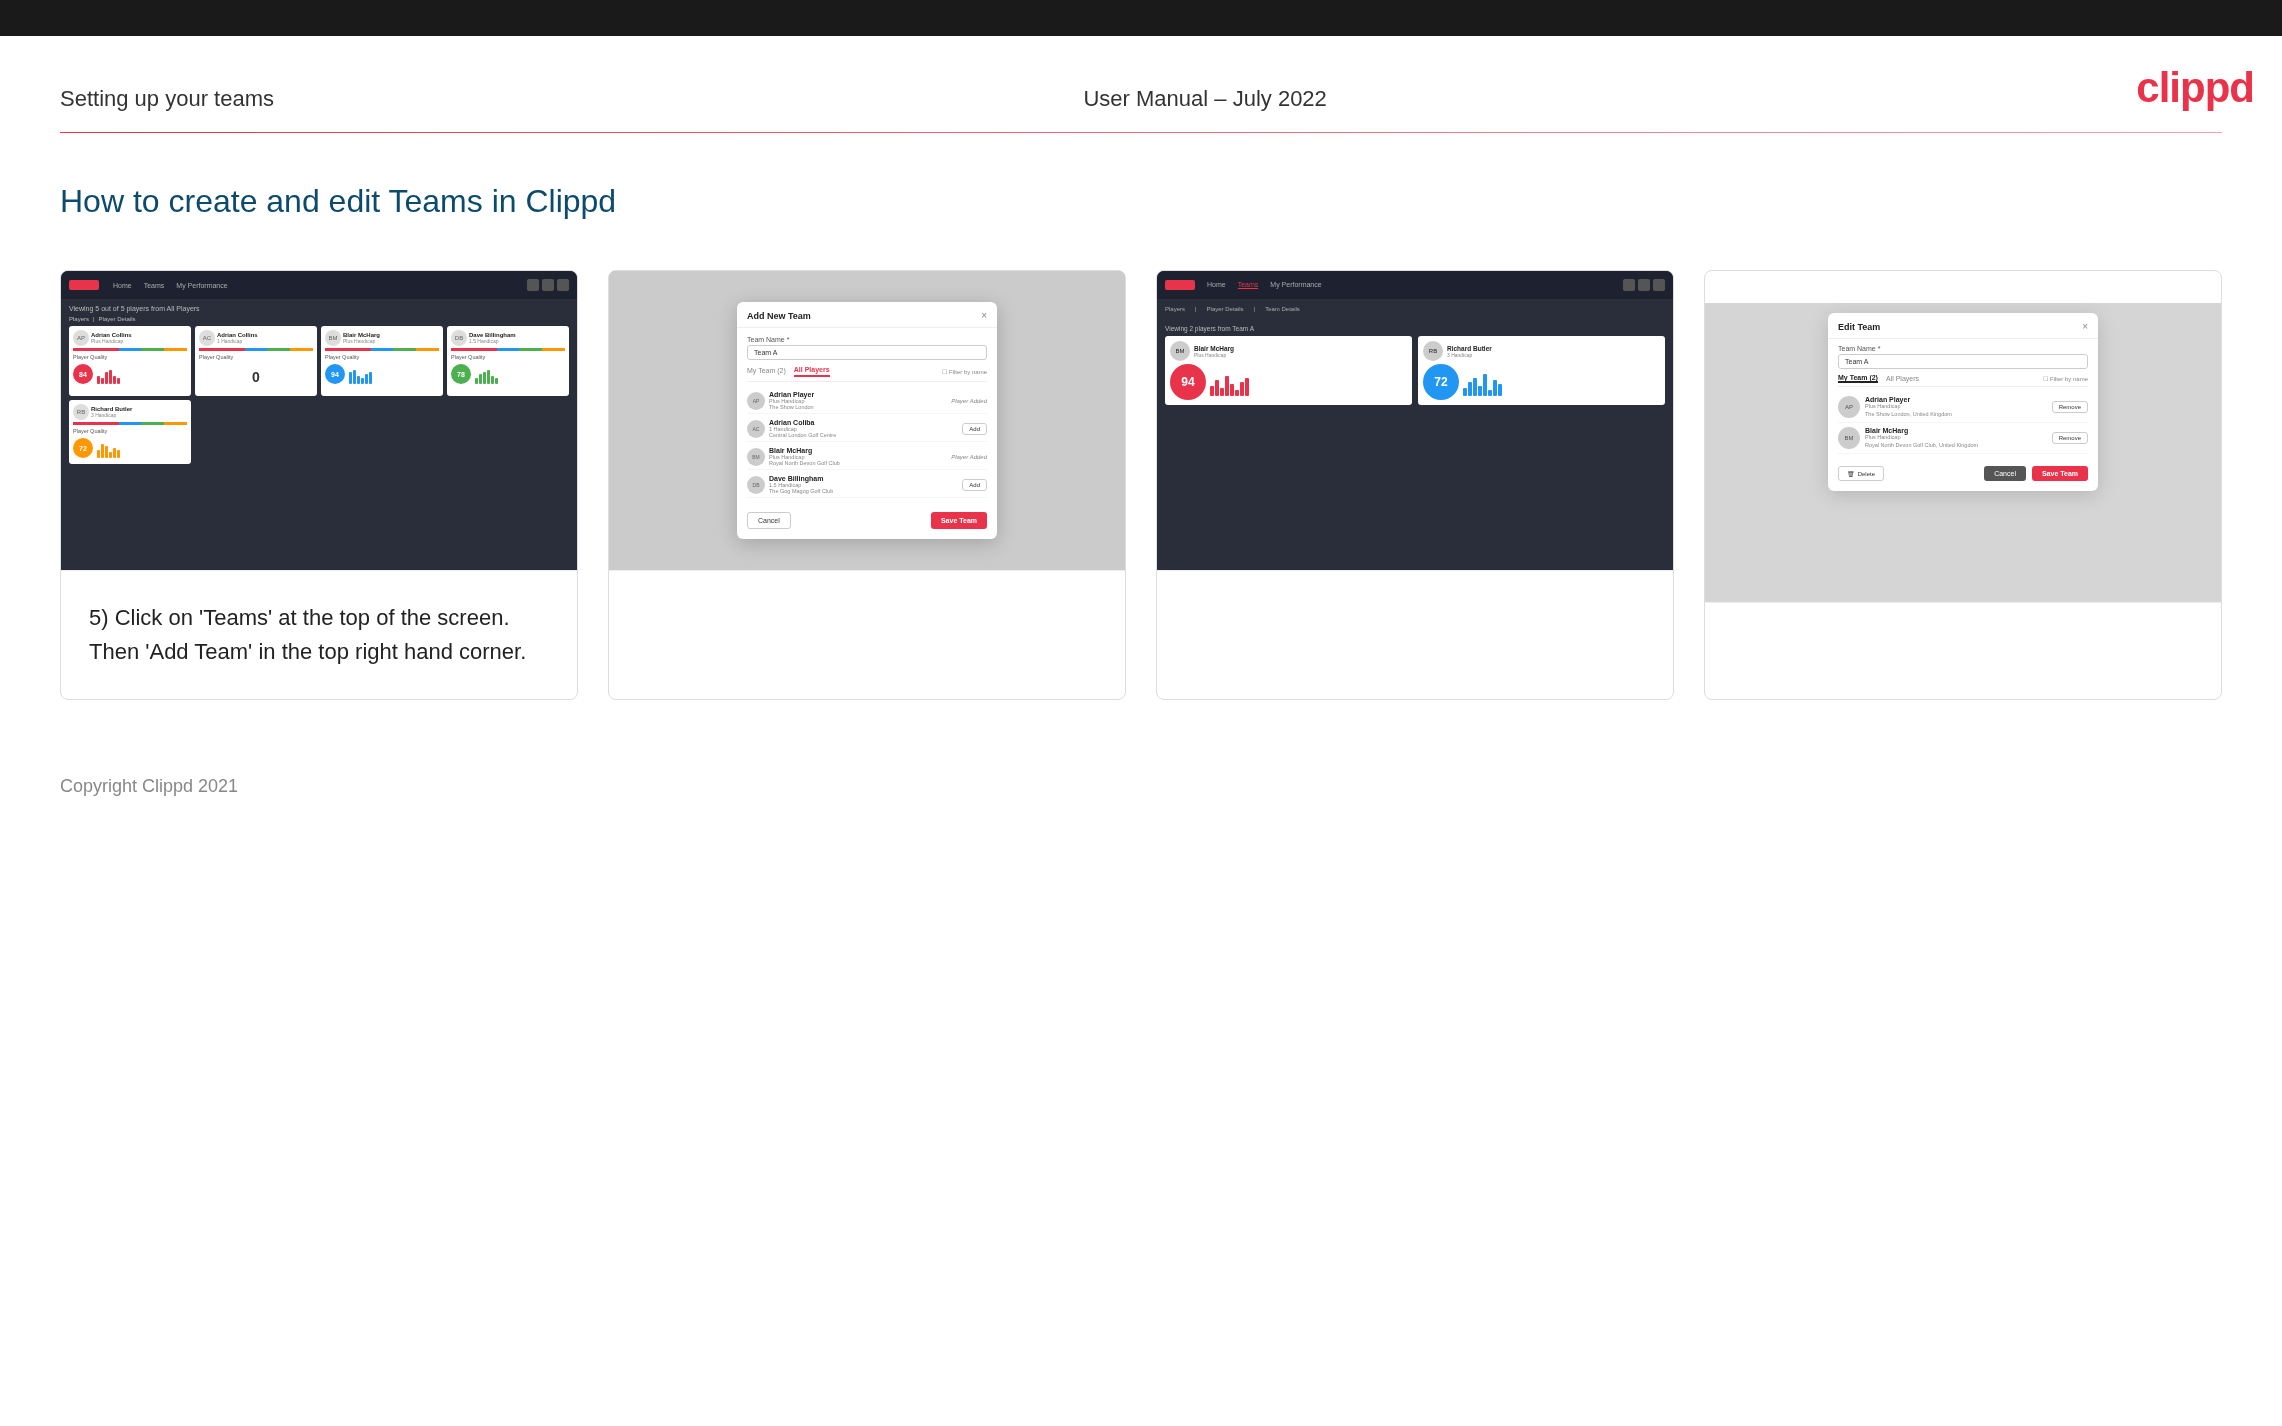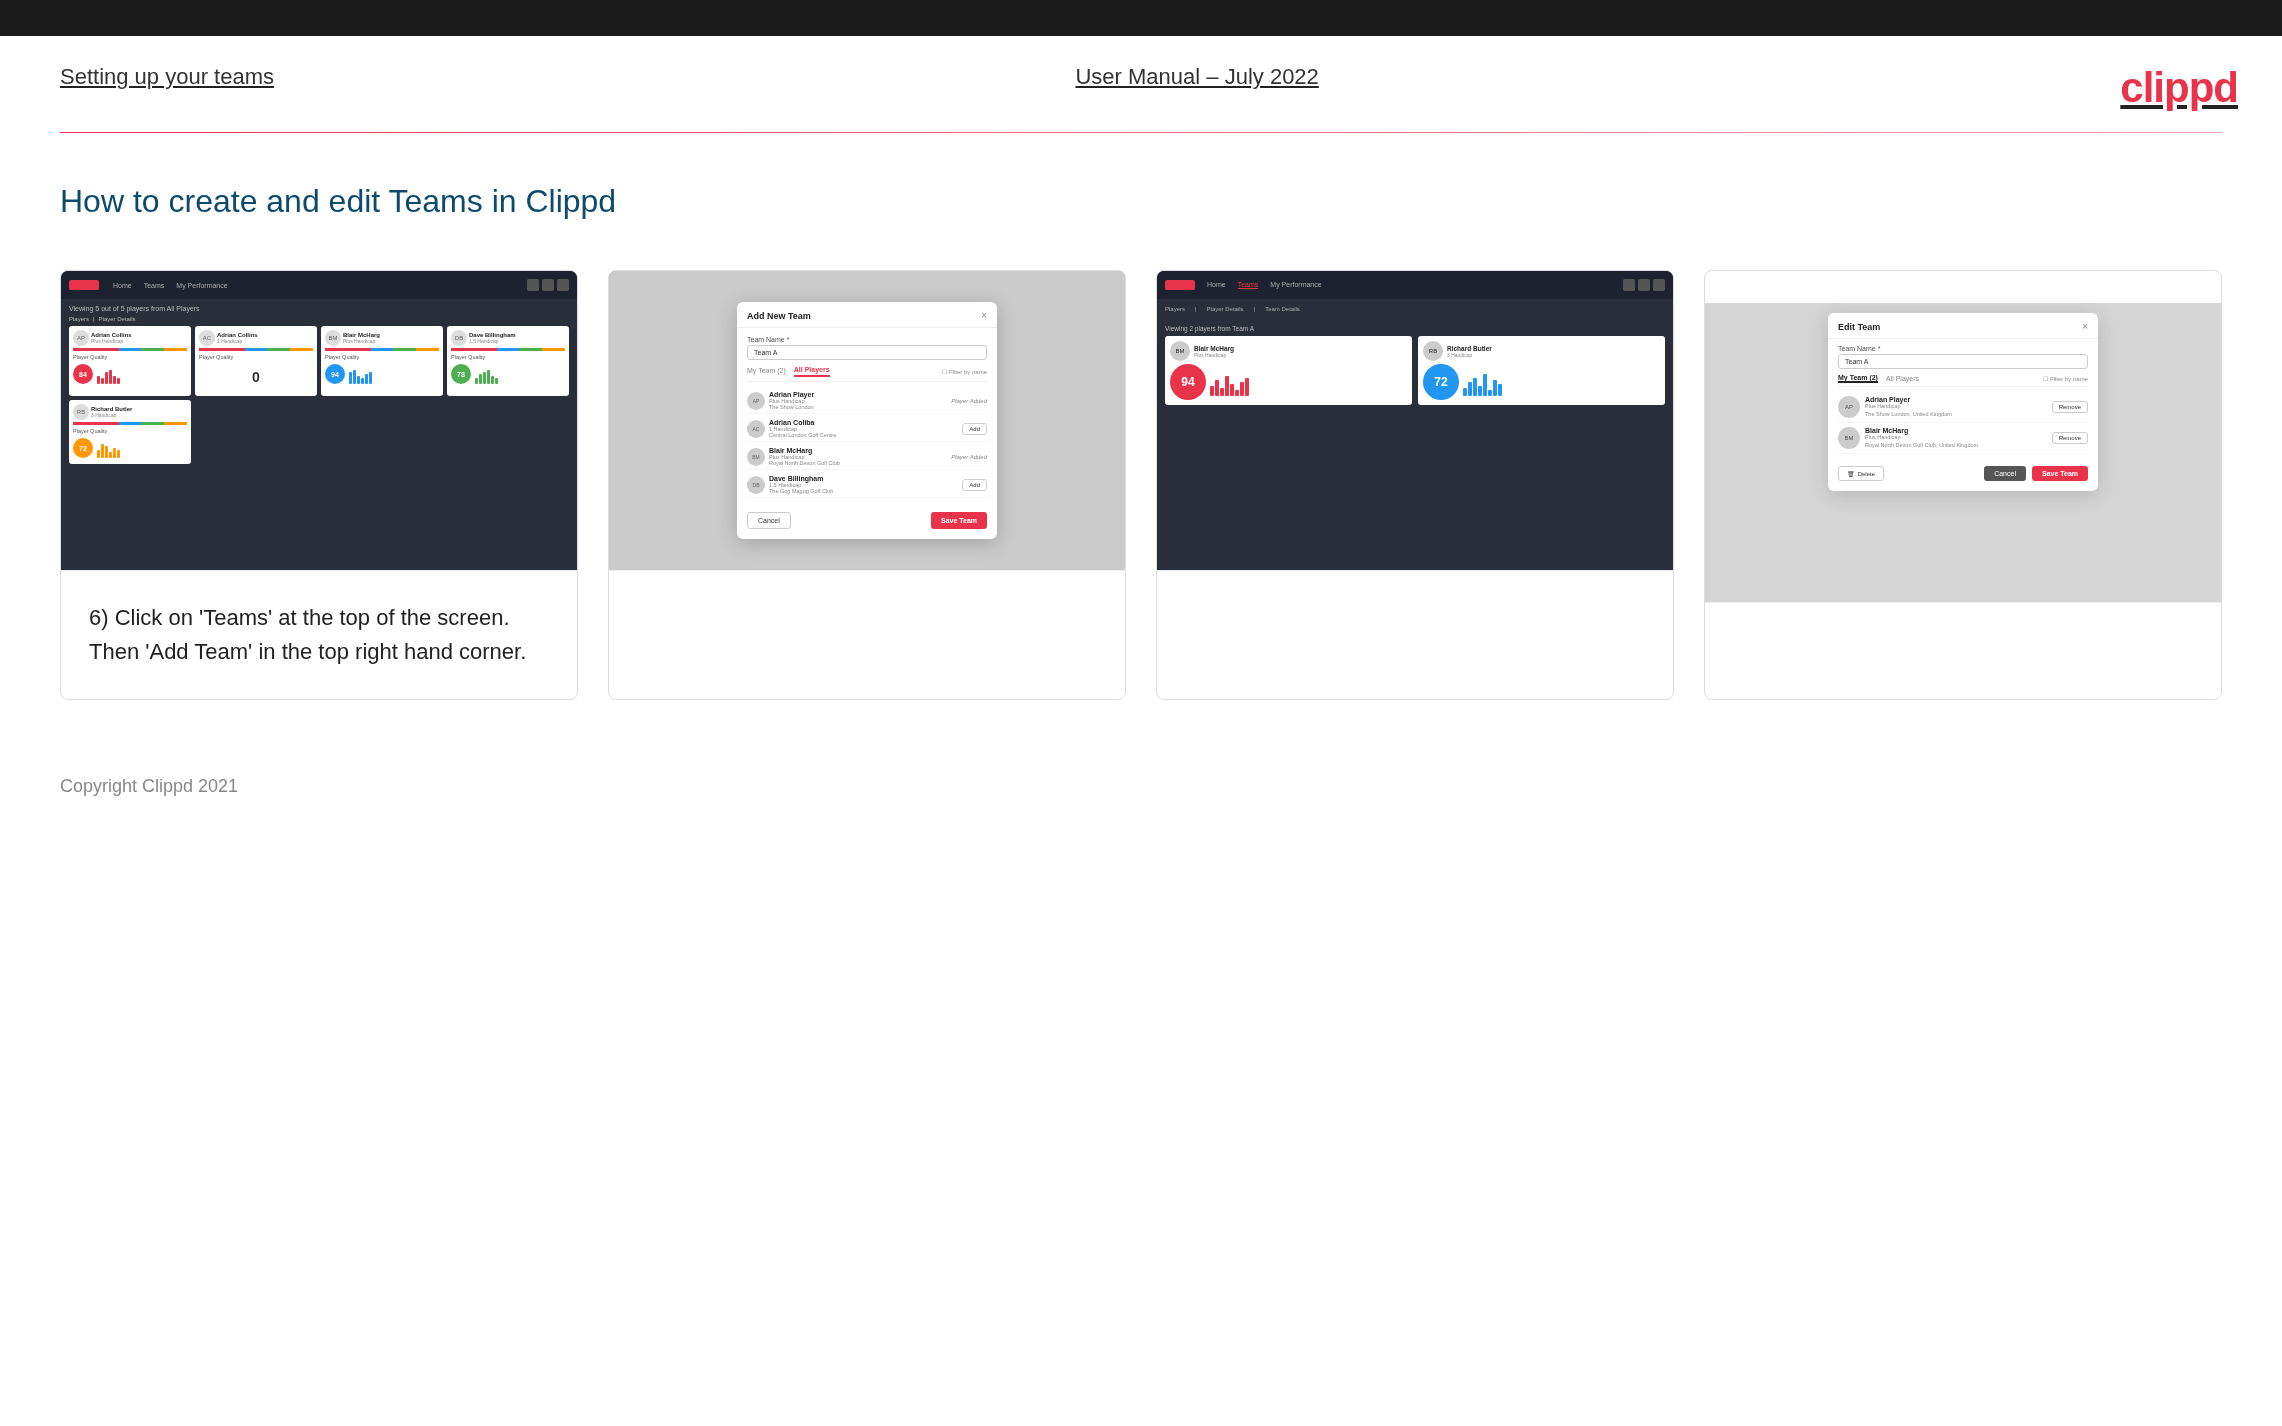"Setting up your teams" .header { align-items: flex-start -> flex-end; padding: 28px 44px 20px 60px -> 28px 28px 20px 60px; text-decoration: underline -> none }
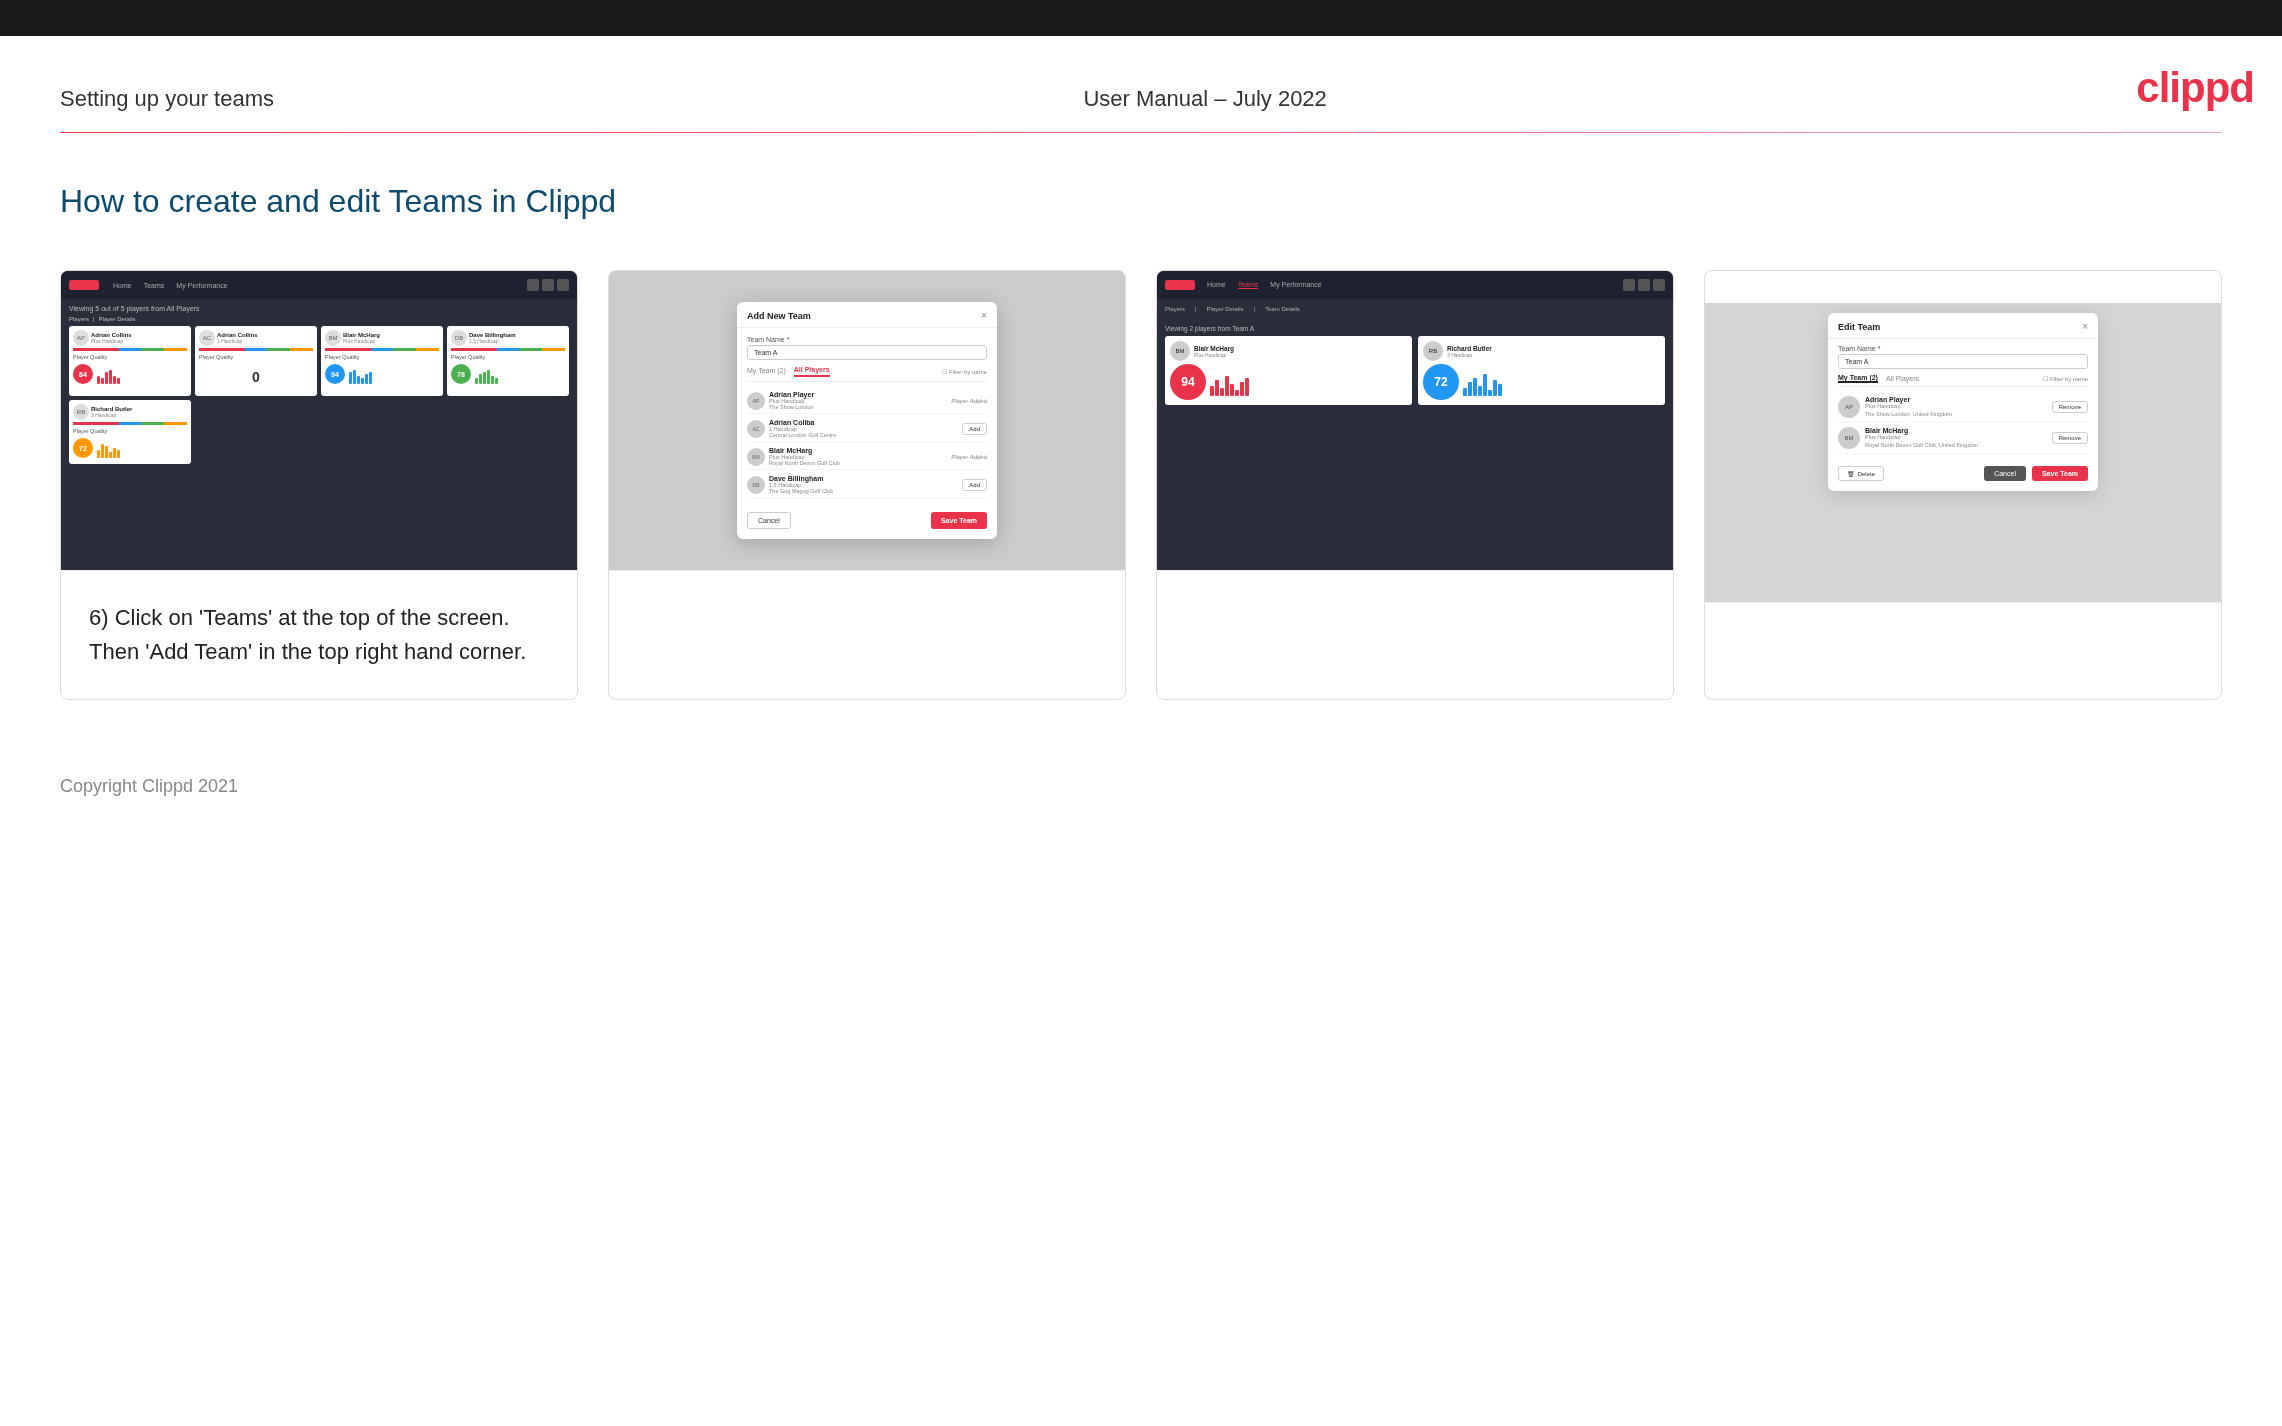"6) Click on 'Teams' at" div.card-description { text: 6 -> 5 }
